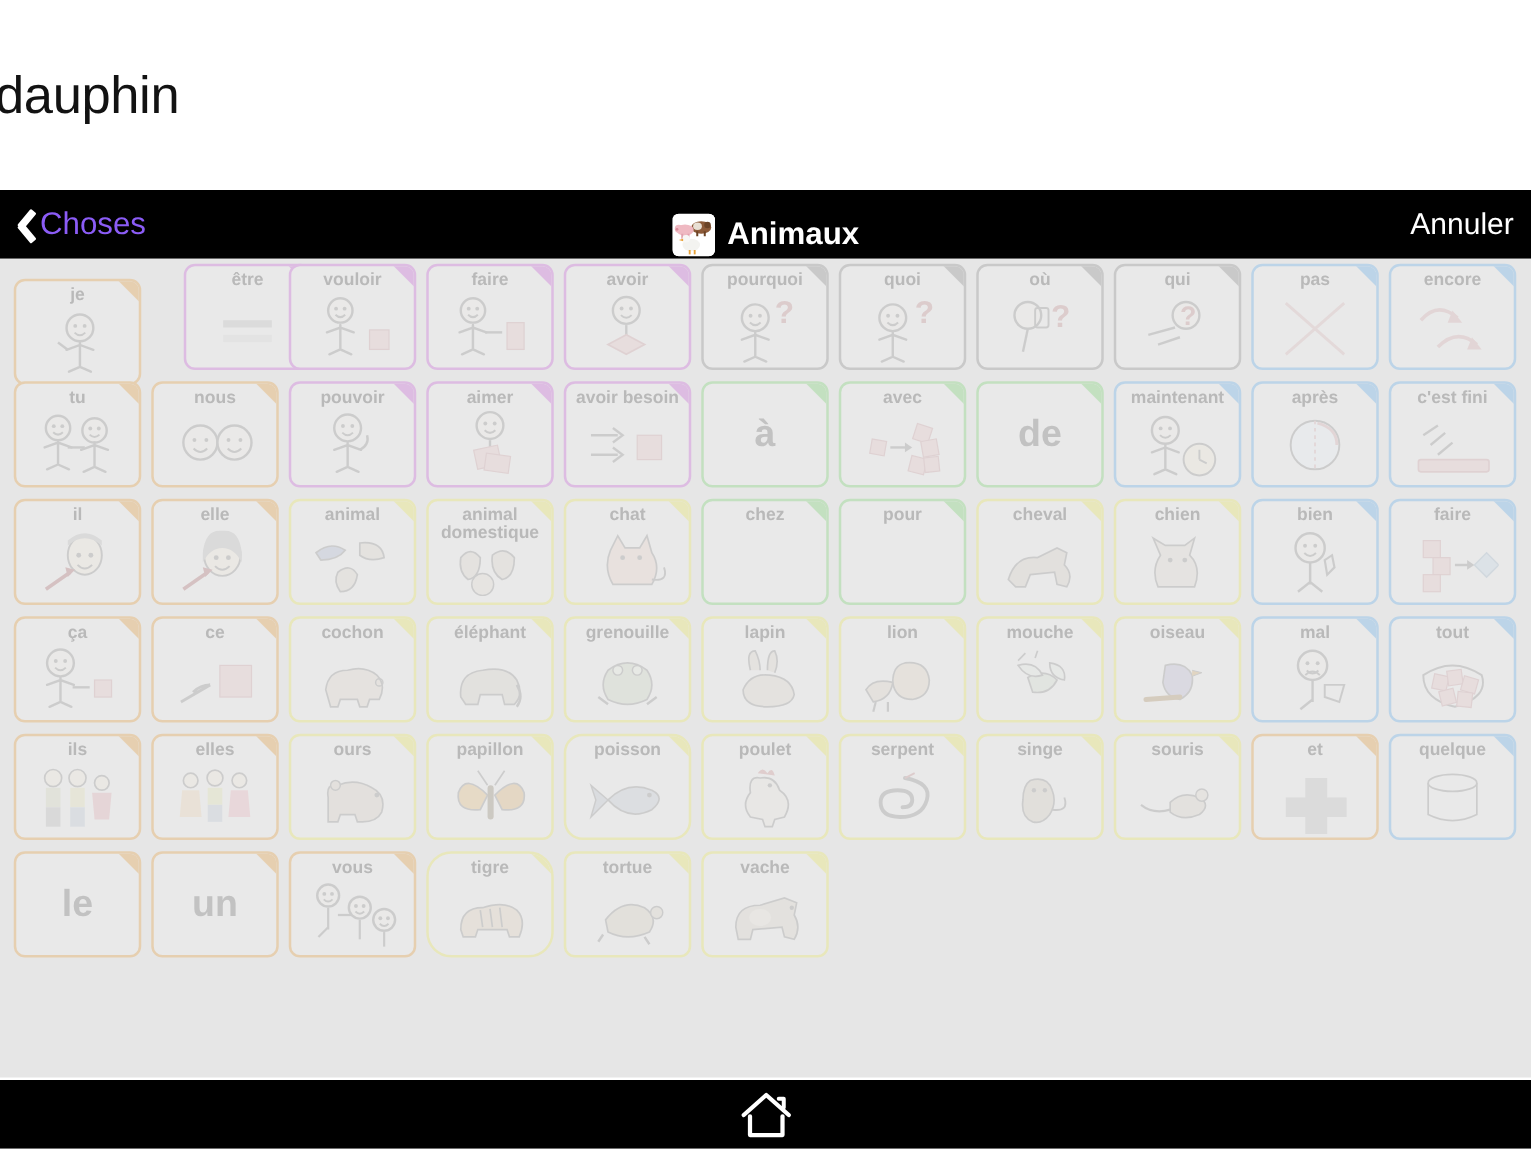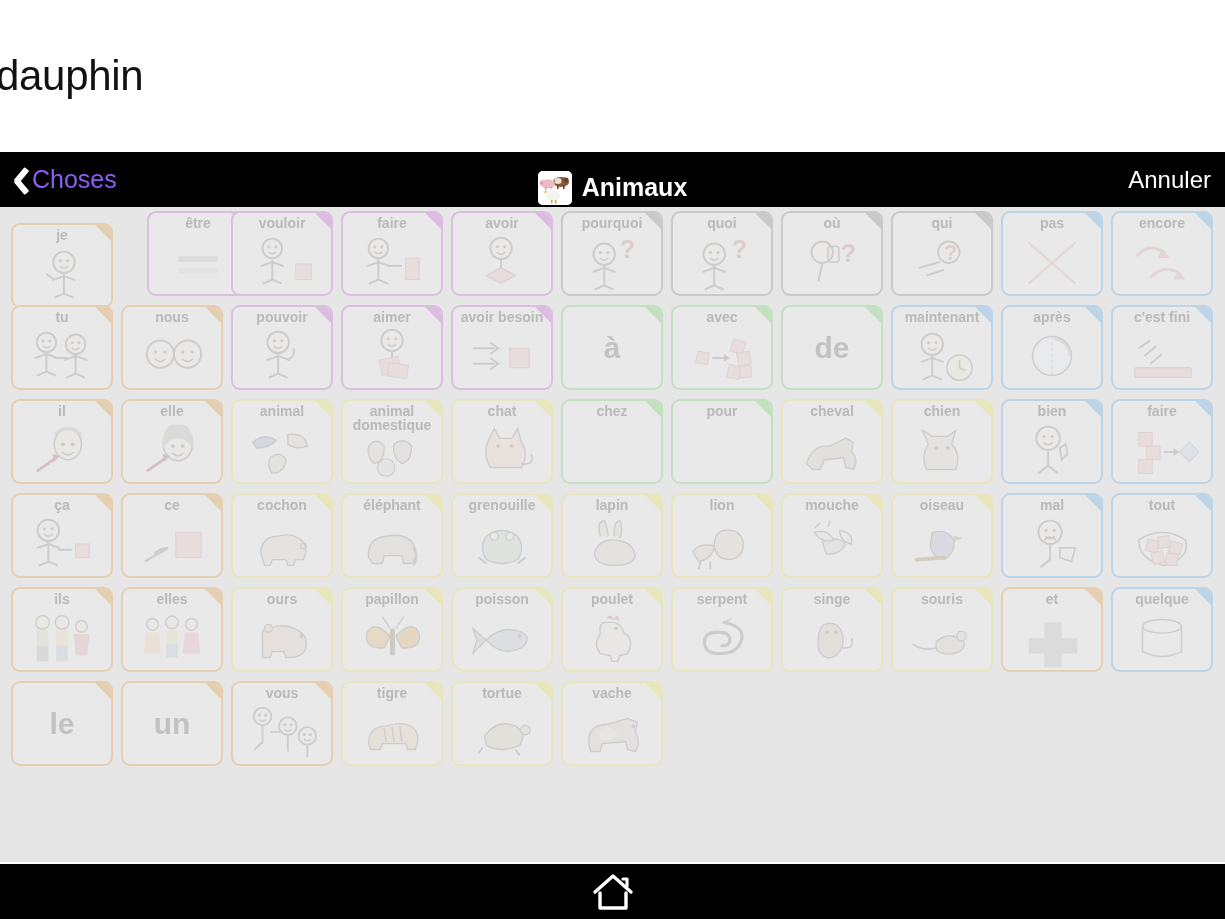"tigre" div.cell { border-radius: none -> 20px }
